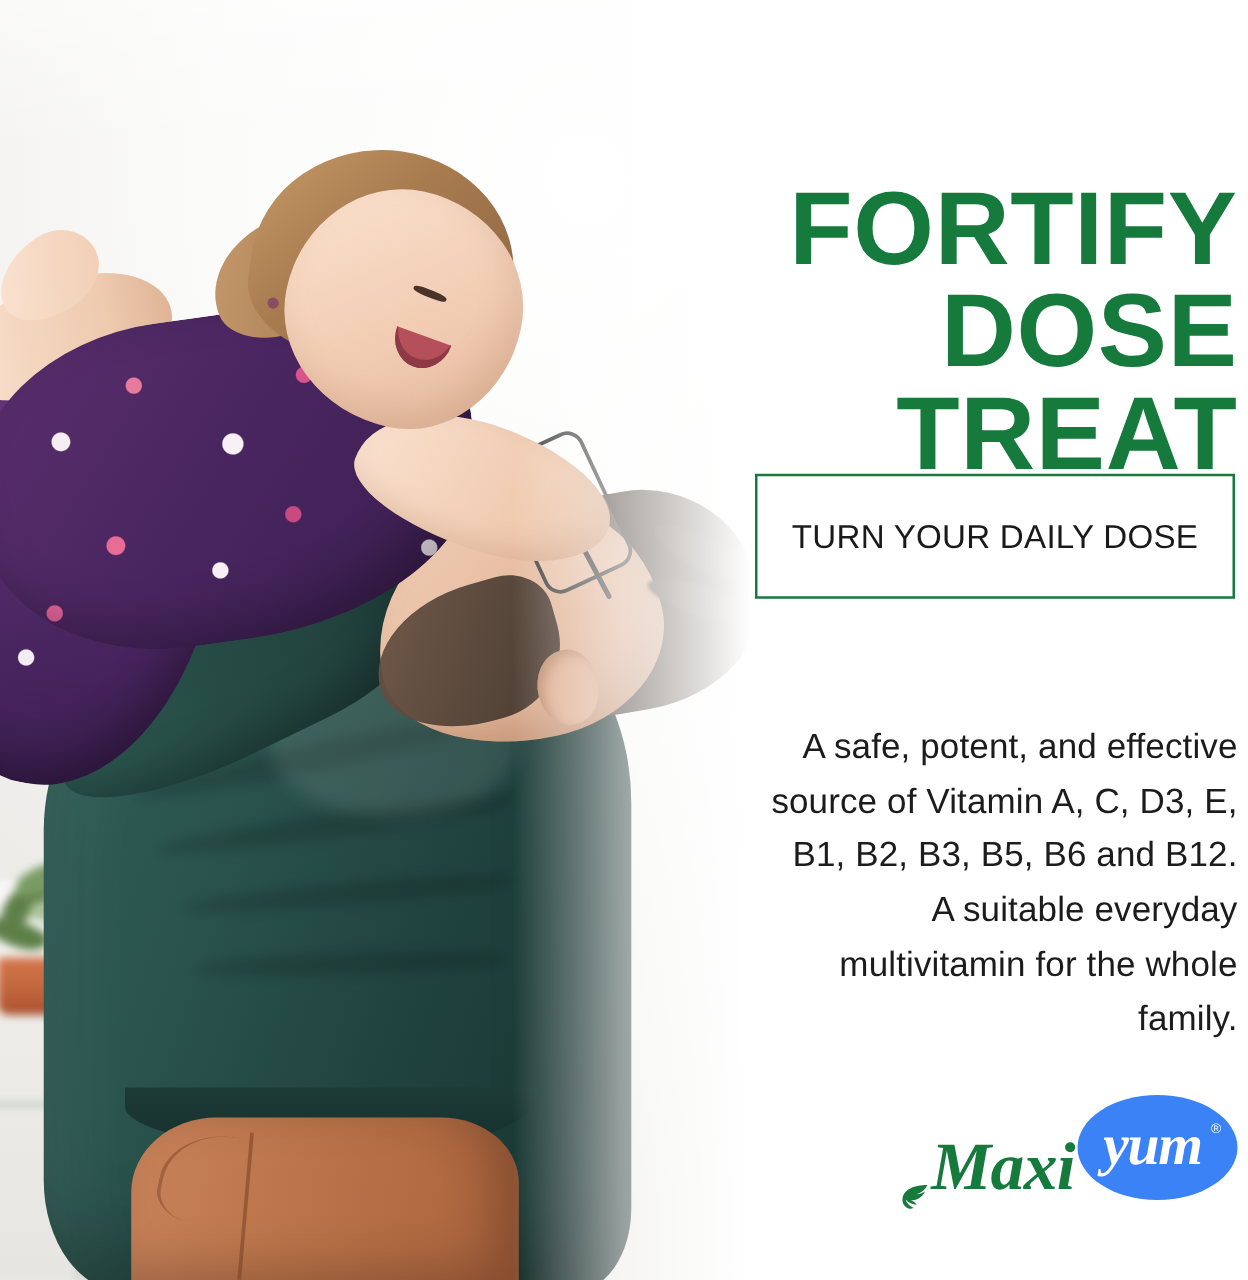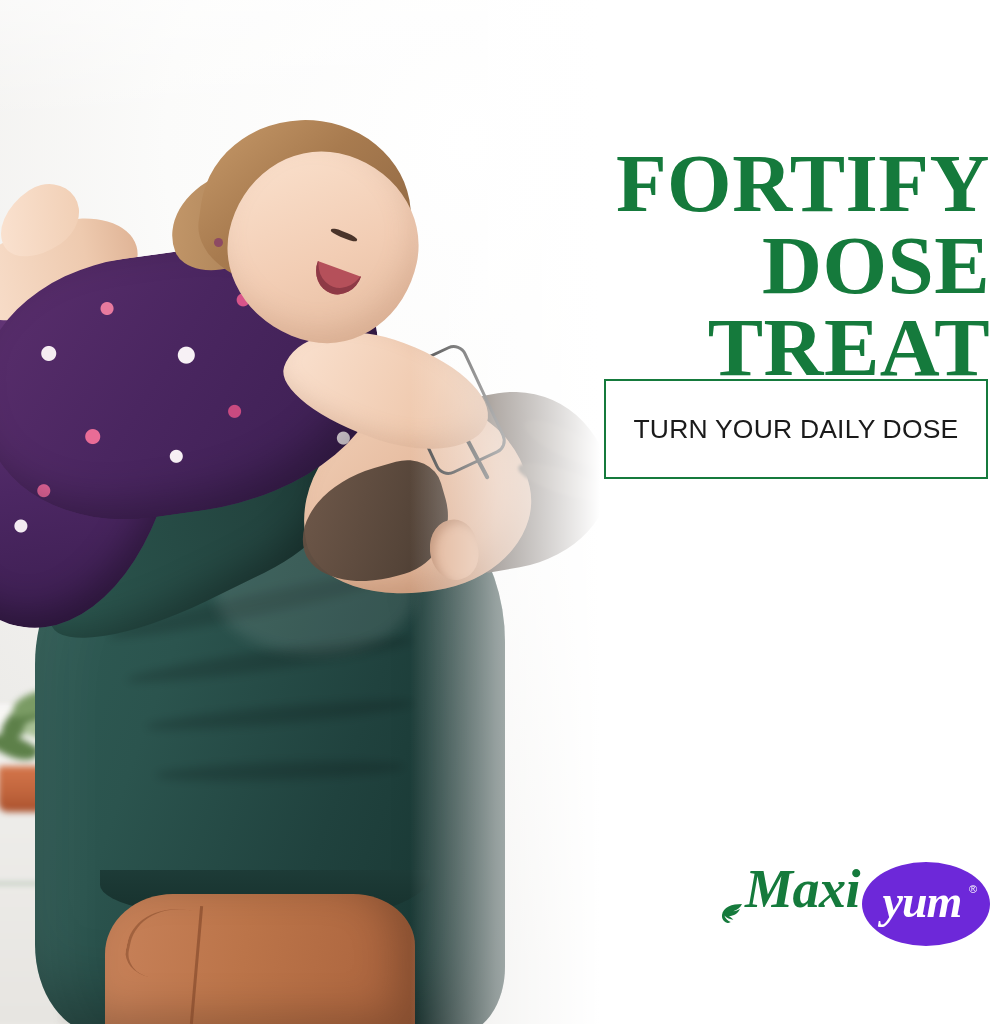"FORTIFY" .headline { font-family: Liberation Serif, serif -> Liberation Sans, sans-serif }
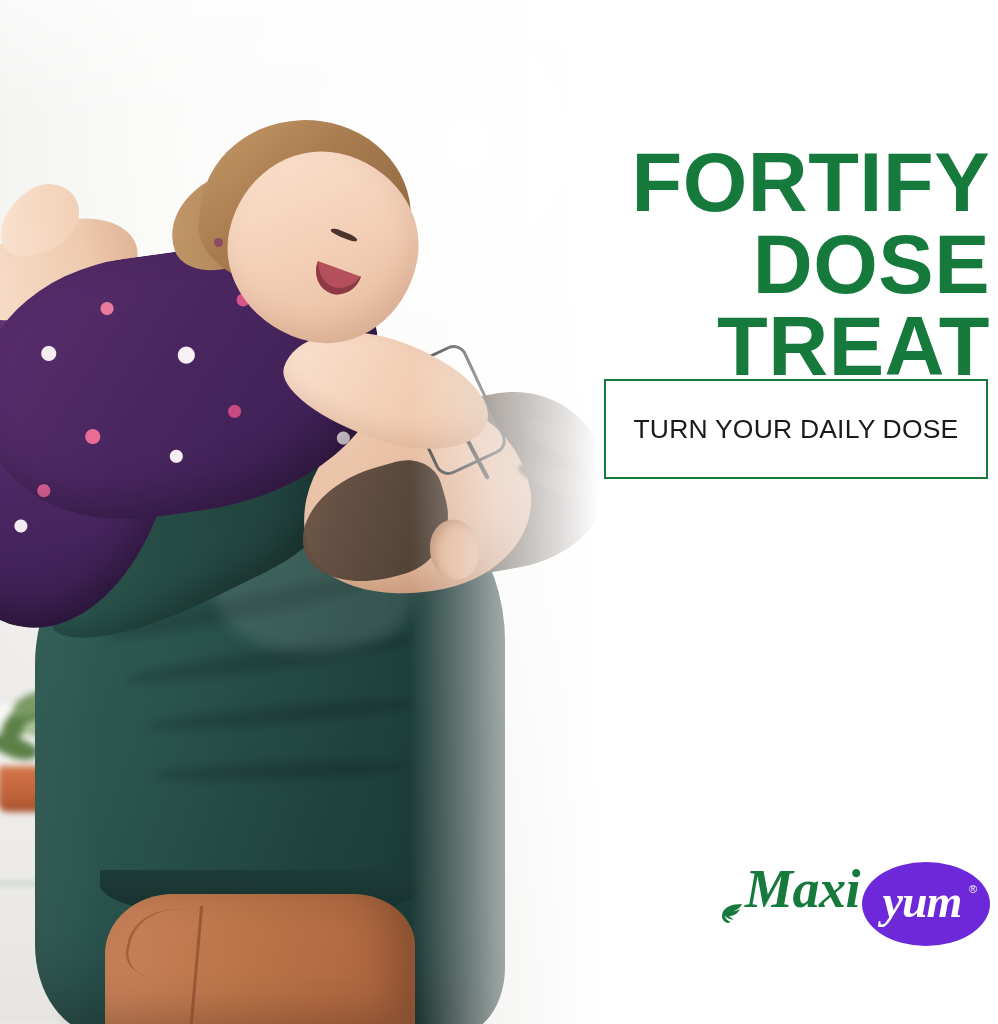"A safe, potent, and effective" p.body-copy { html: none -> <p>A safe, potent, and effective source of Vitamin A, C, D3, E, B1, B2, B3, B5, B6 and B12. A suitable everyday multivitamin for the whole family.</p> }
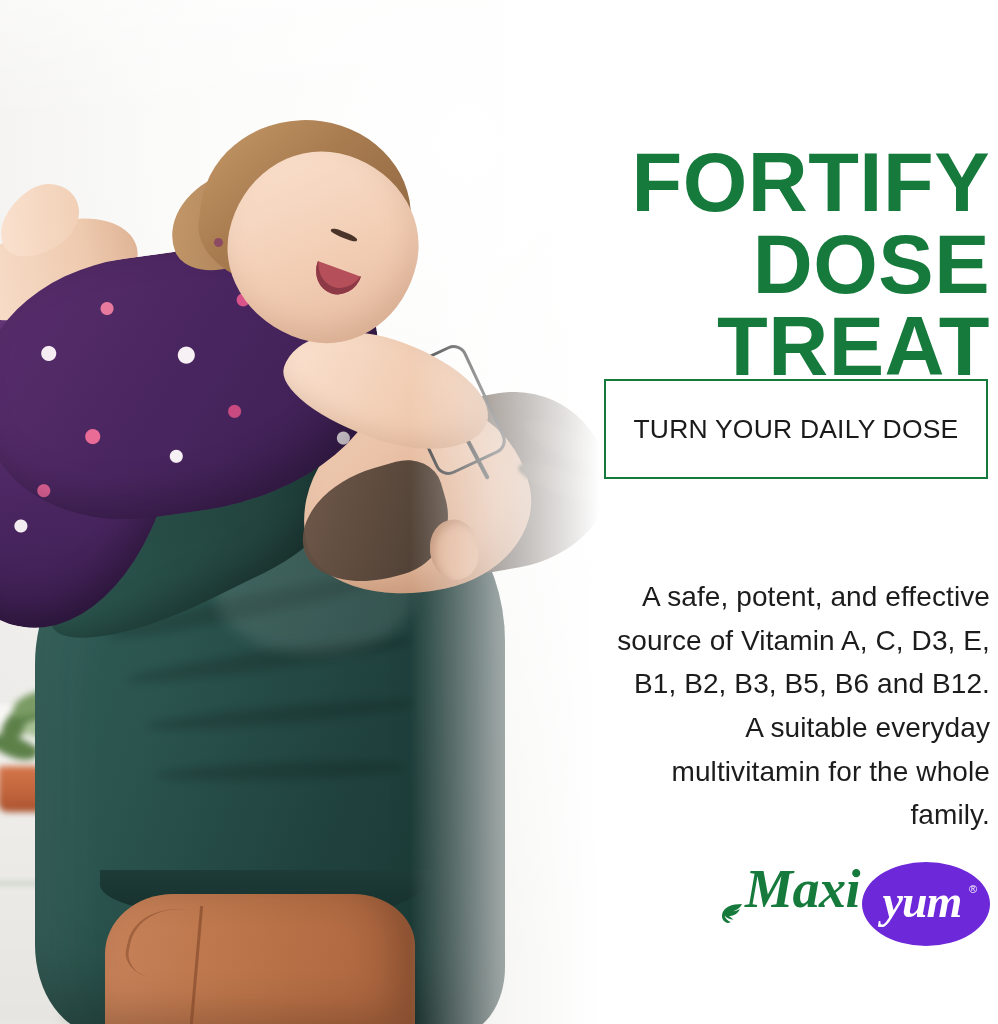"Maxi" .logo-inner { align-items: flex-start -> flex-end }
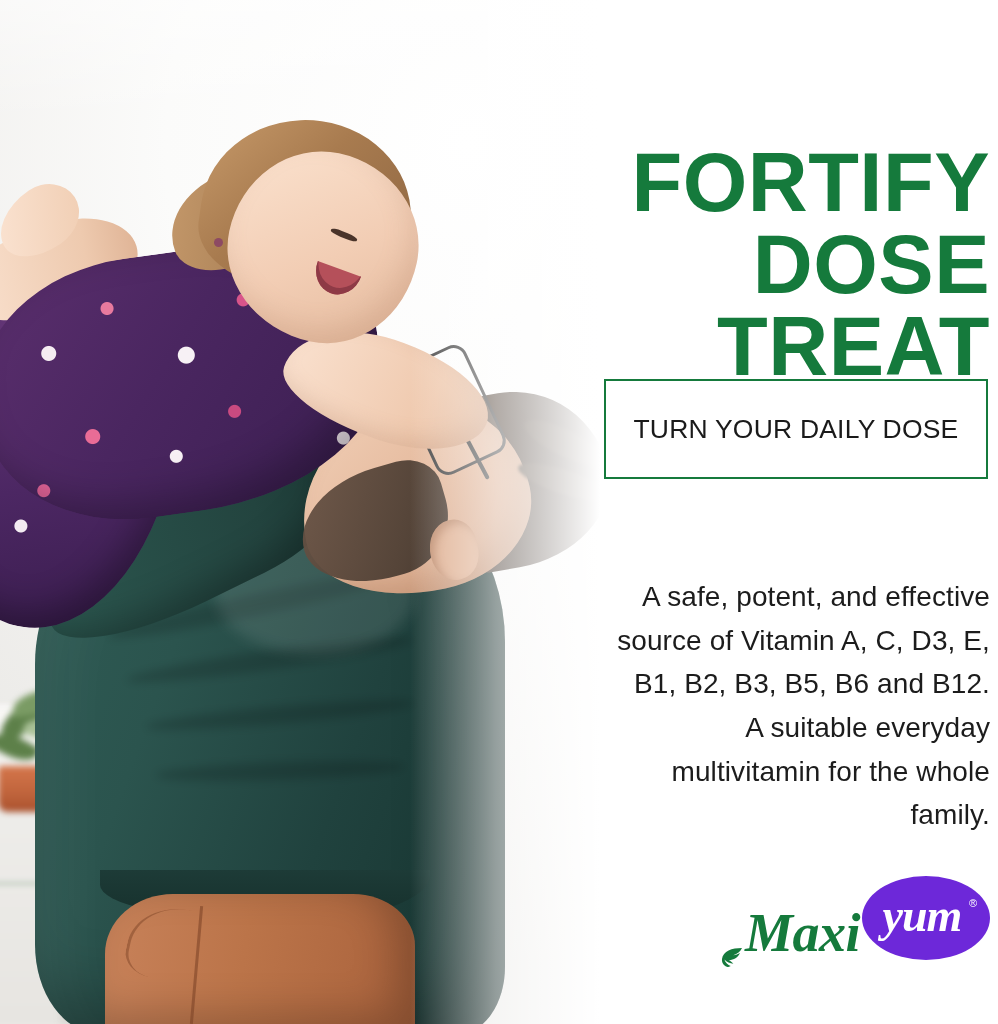"yum" .logo-oval { background: #6d28d9 -> #3b82f6 }
